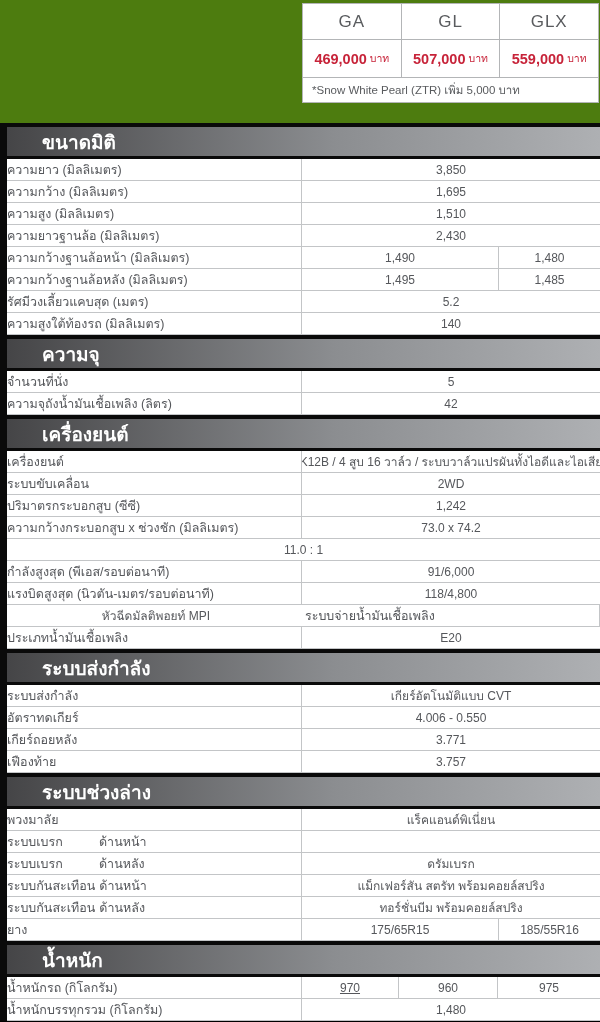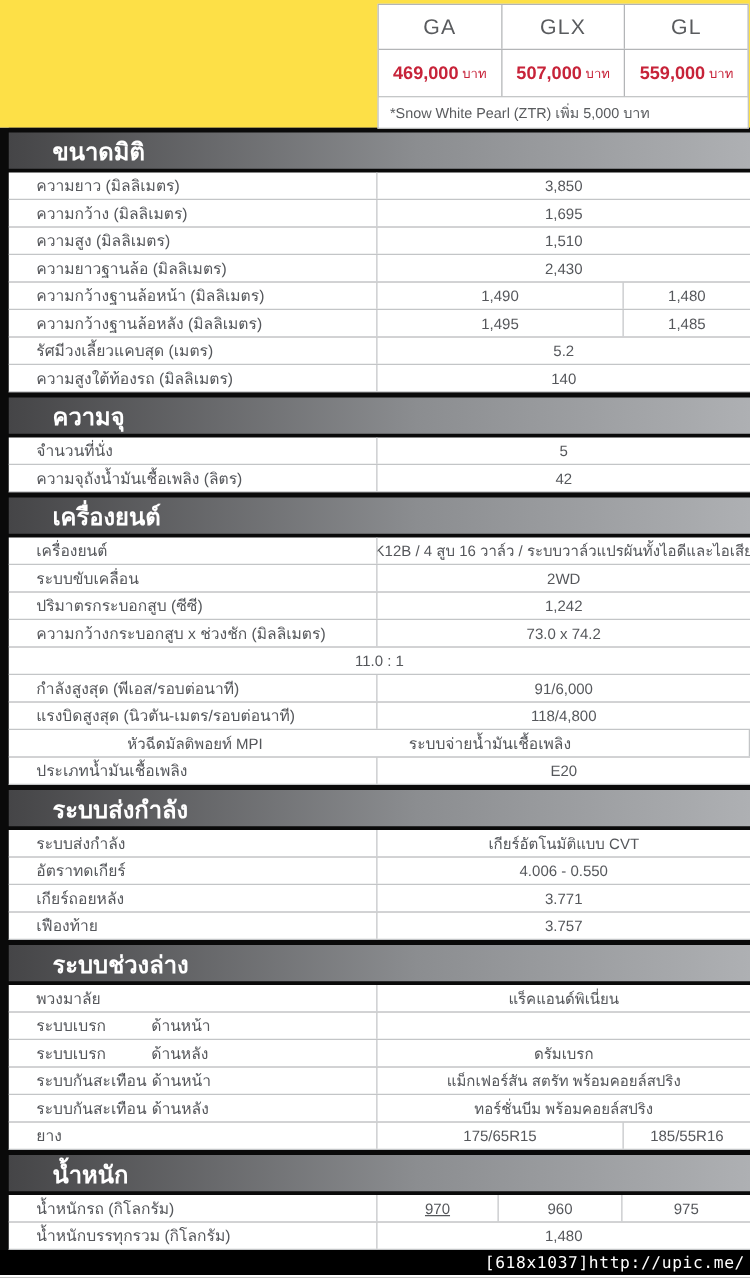"GA" .header { background: #fde047 -> #4d7c0f; height: 102px -> 123px }
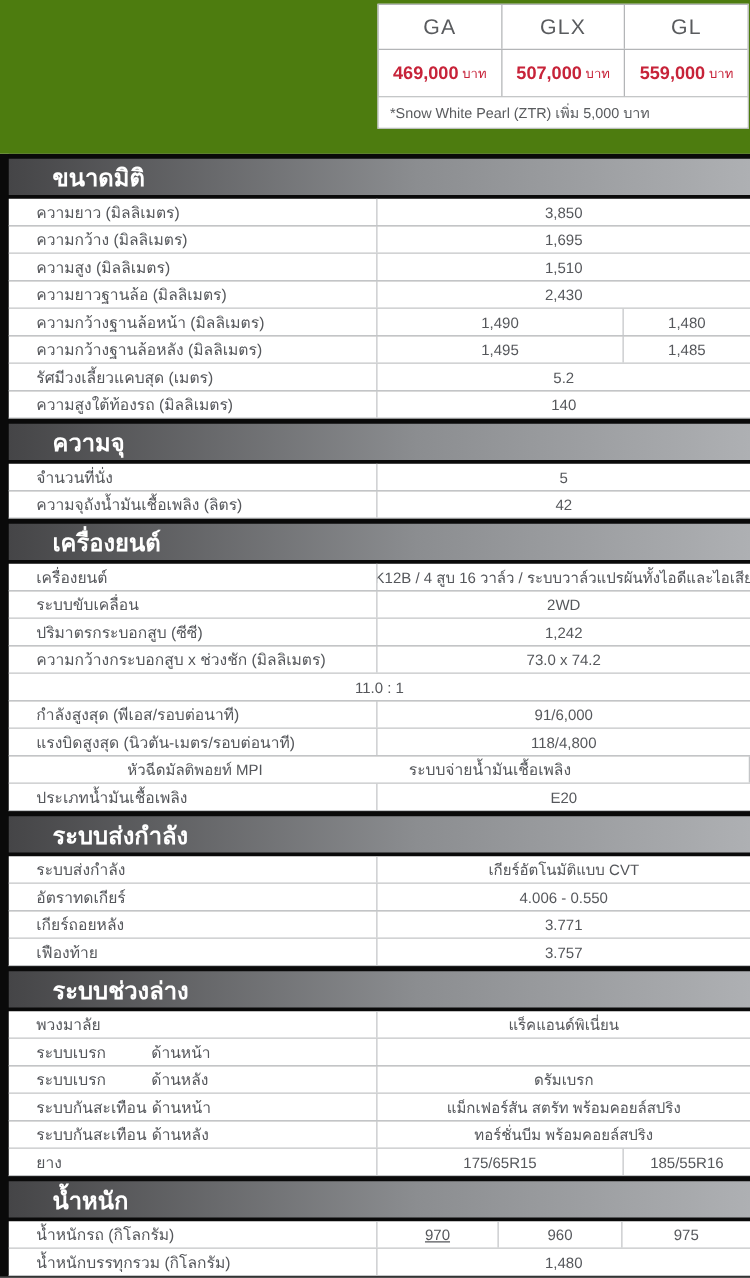"GLX" div.trim-cell { order: before "GL" -> after "GL" }
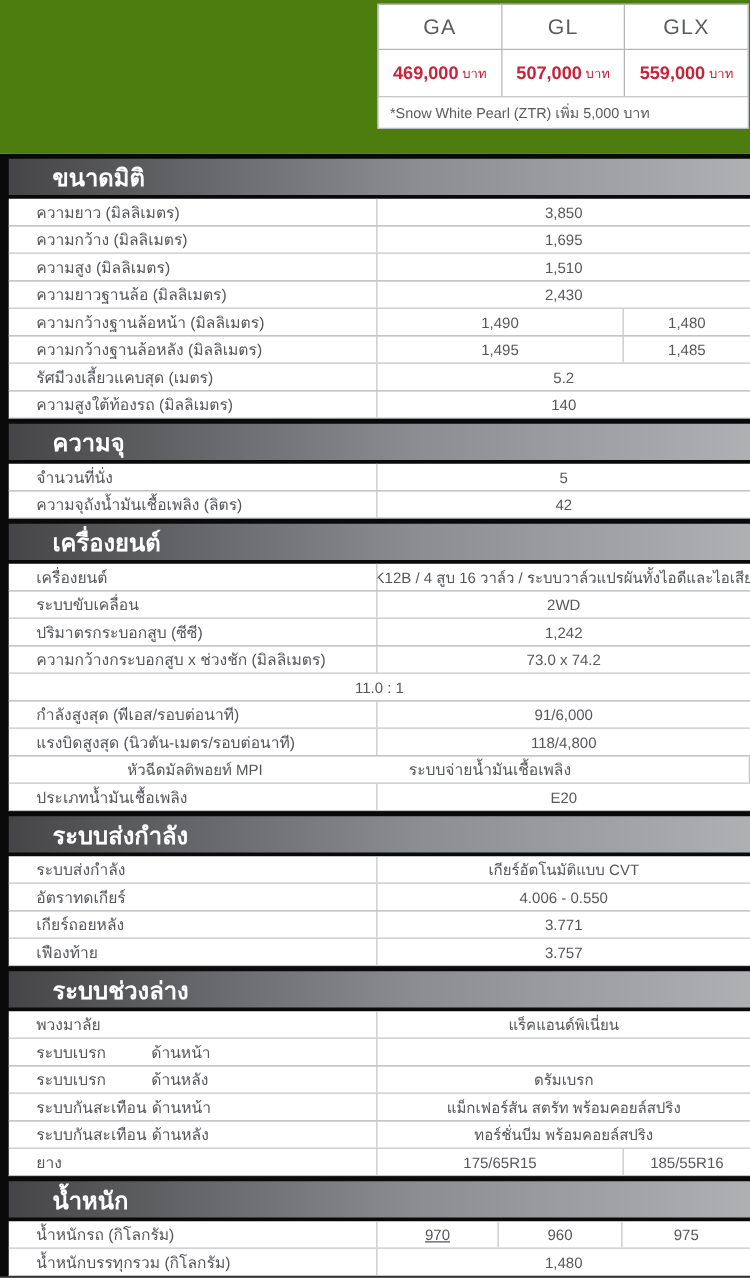"ความยาว (มิลลิเมตร)" .lbl { padding-left: 22px -> 0 }
